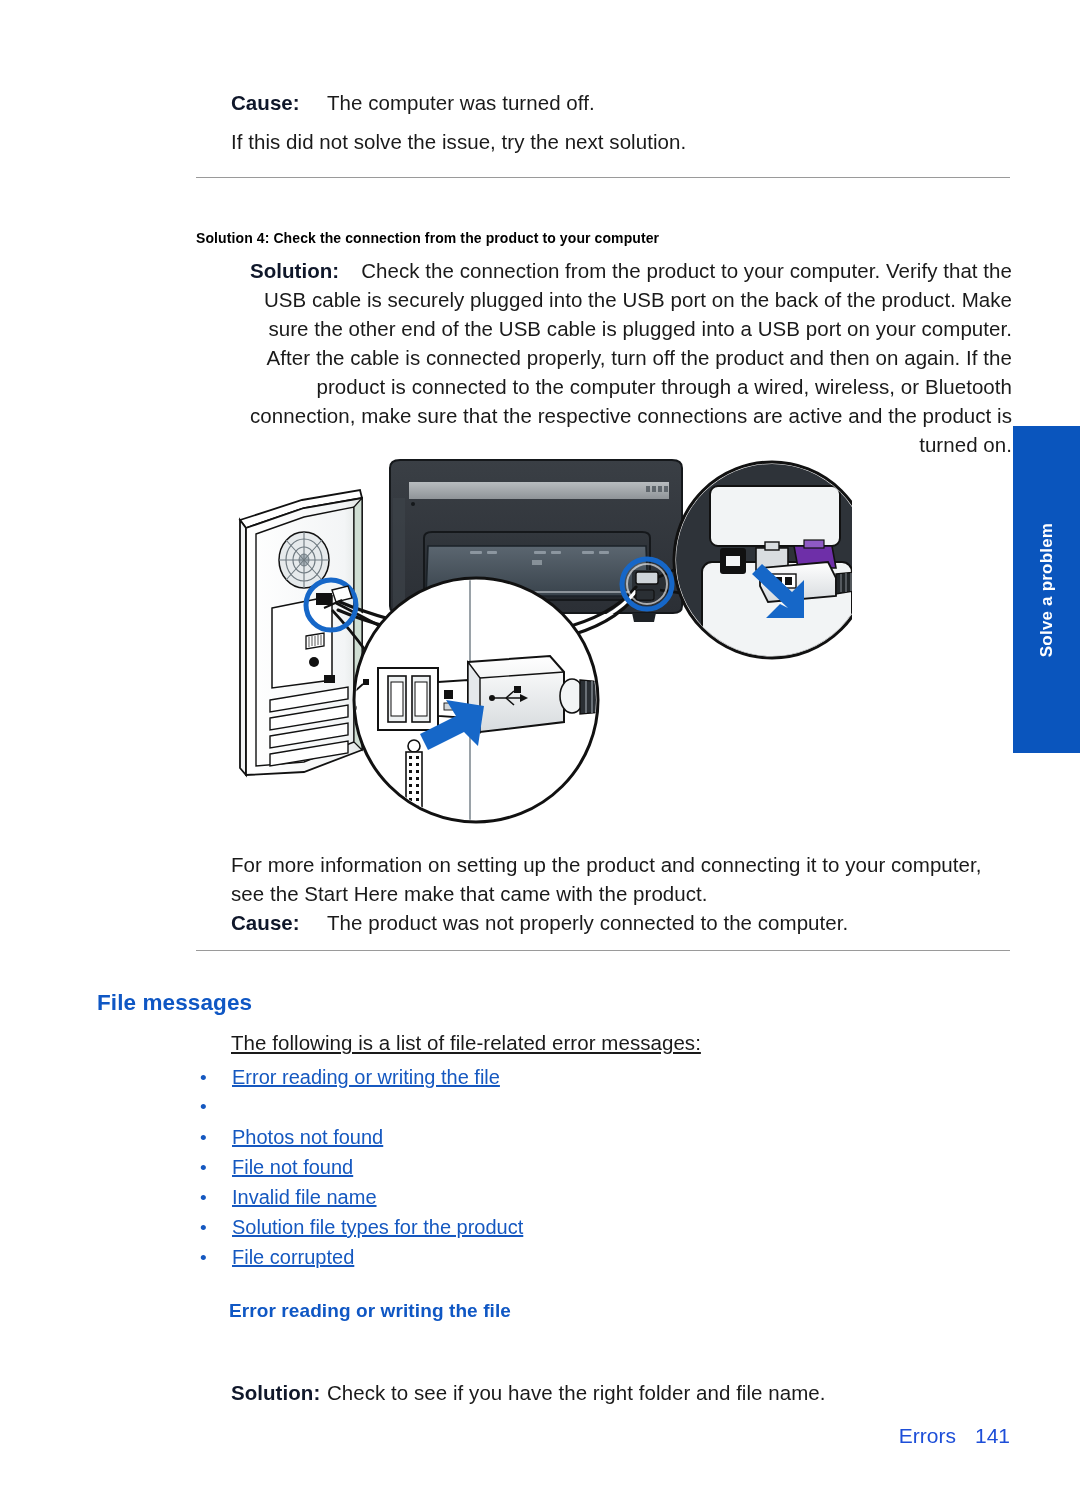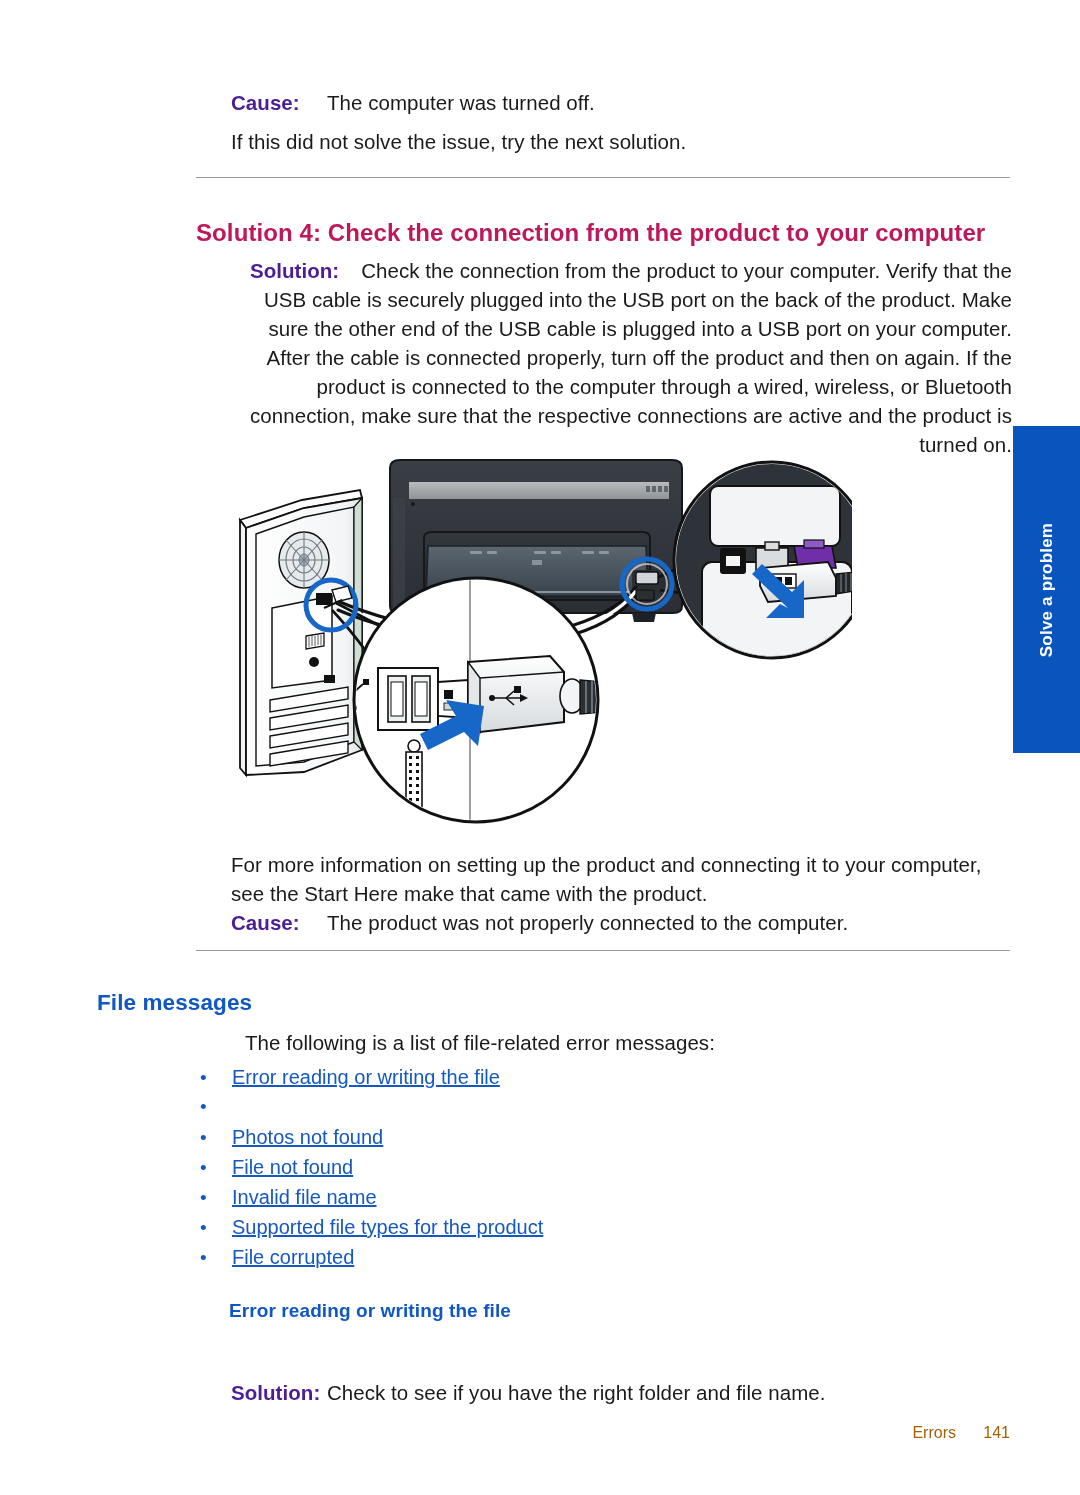"Cause:" .lbl { color: #4c1d95 -> #0f172a }
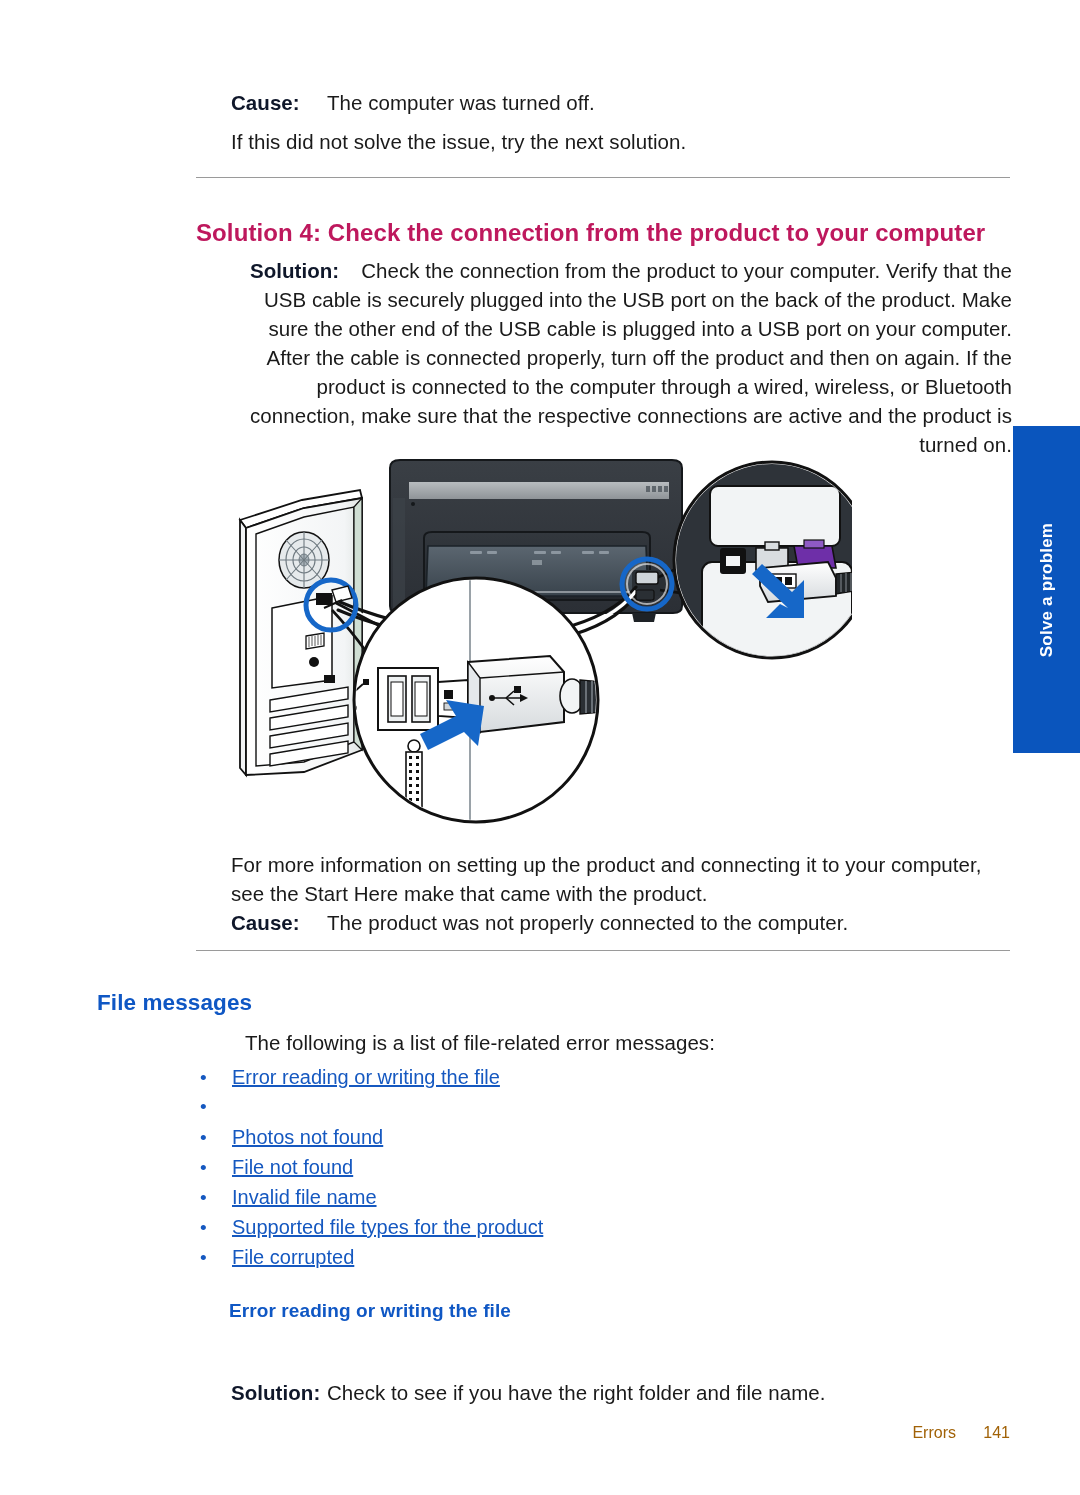"Solution 4: Check the connection" .h-solution { color: #be185d -> #000000; font-size: 24px -> 14px; top: 219px -> 230px }
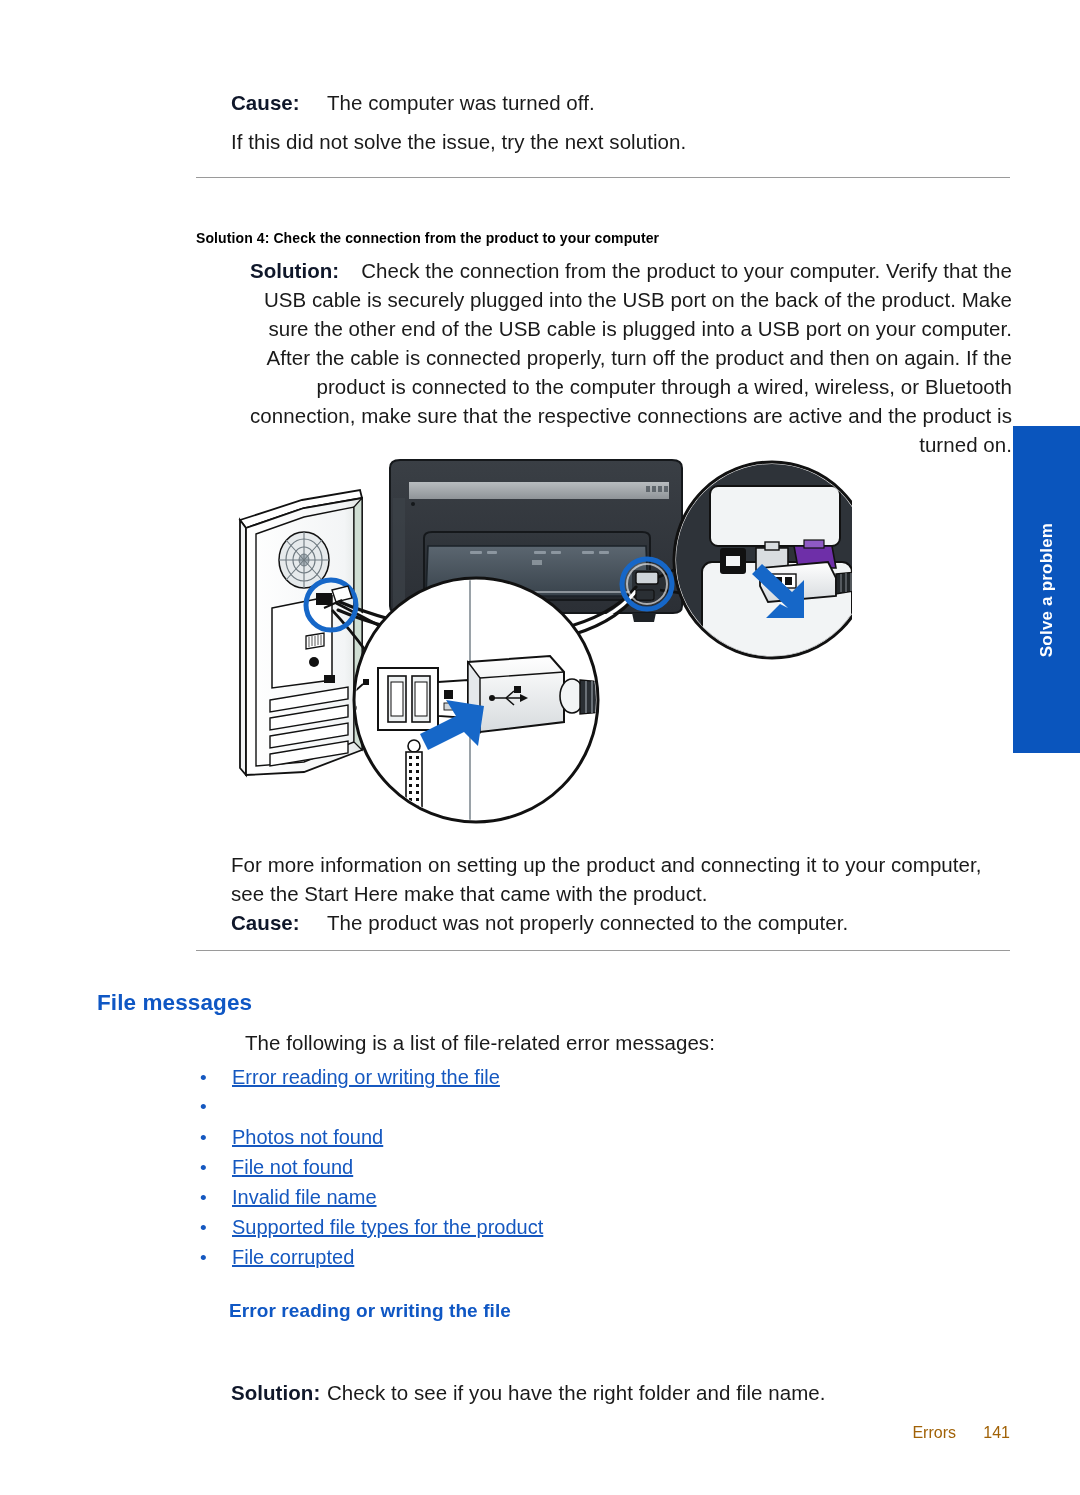"The following is a list" div.p-block { left: 245px -> 231px; text-decoration: none -> underline }
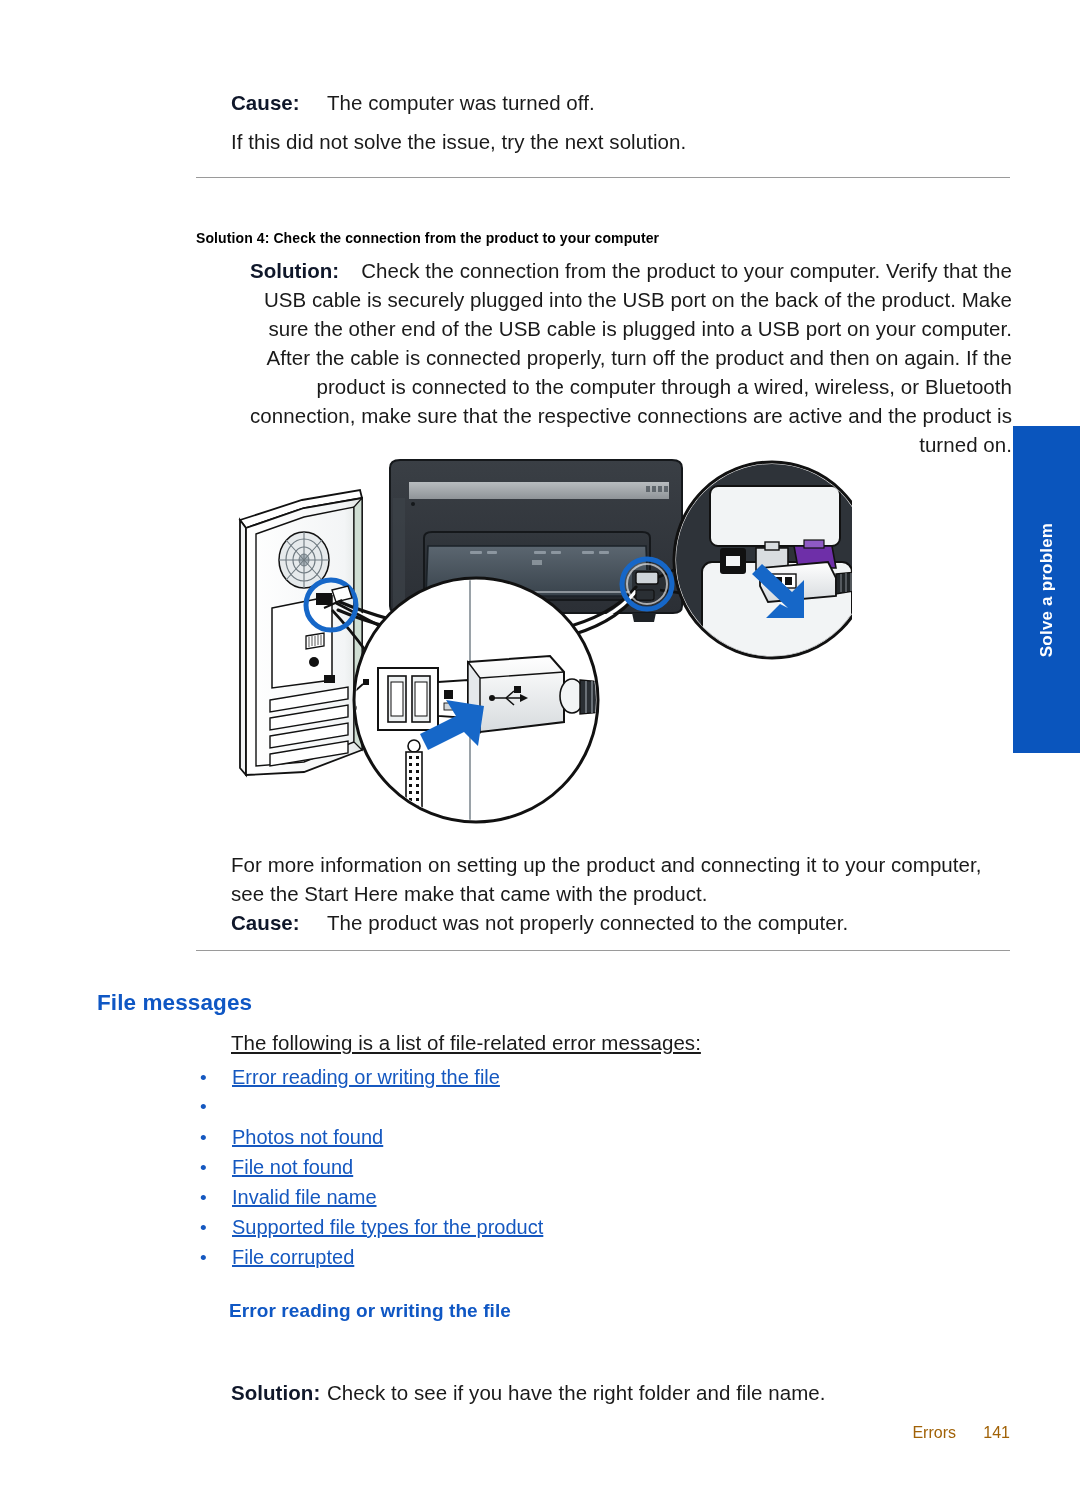"Supported file types for the" span.doclink { text: Supported -> Solution }
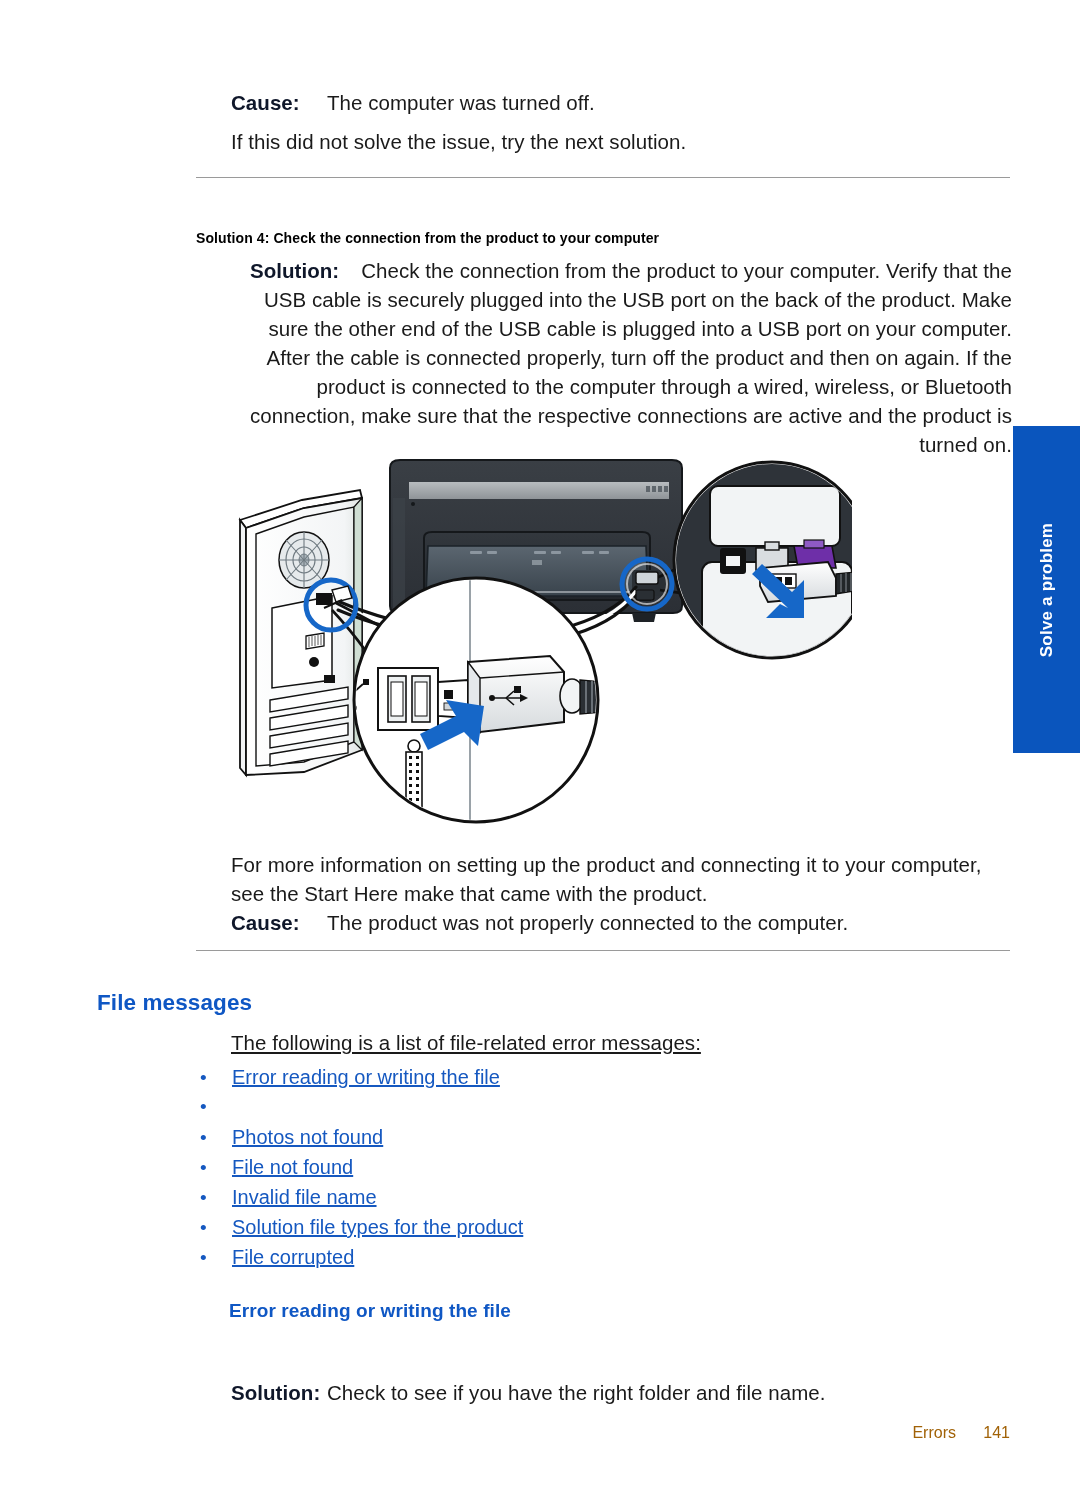"Errors 141" .footer { color: #a16207 -> #1d4ed8; font-size: 16px -> 21px }
